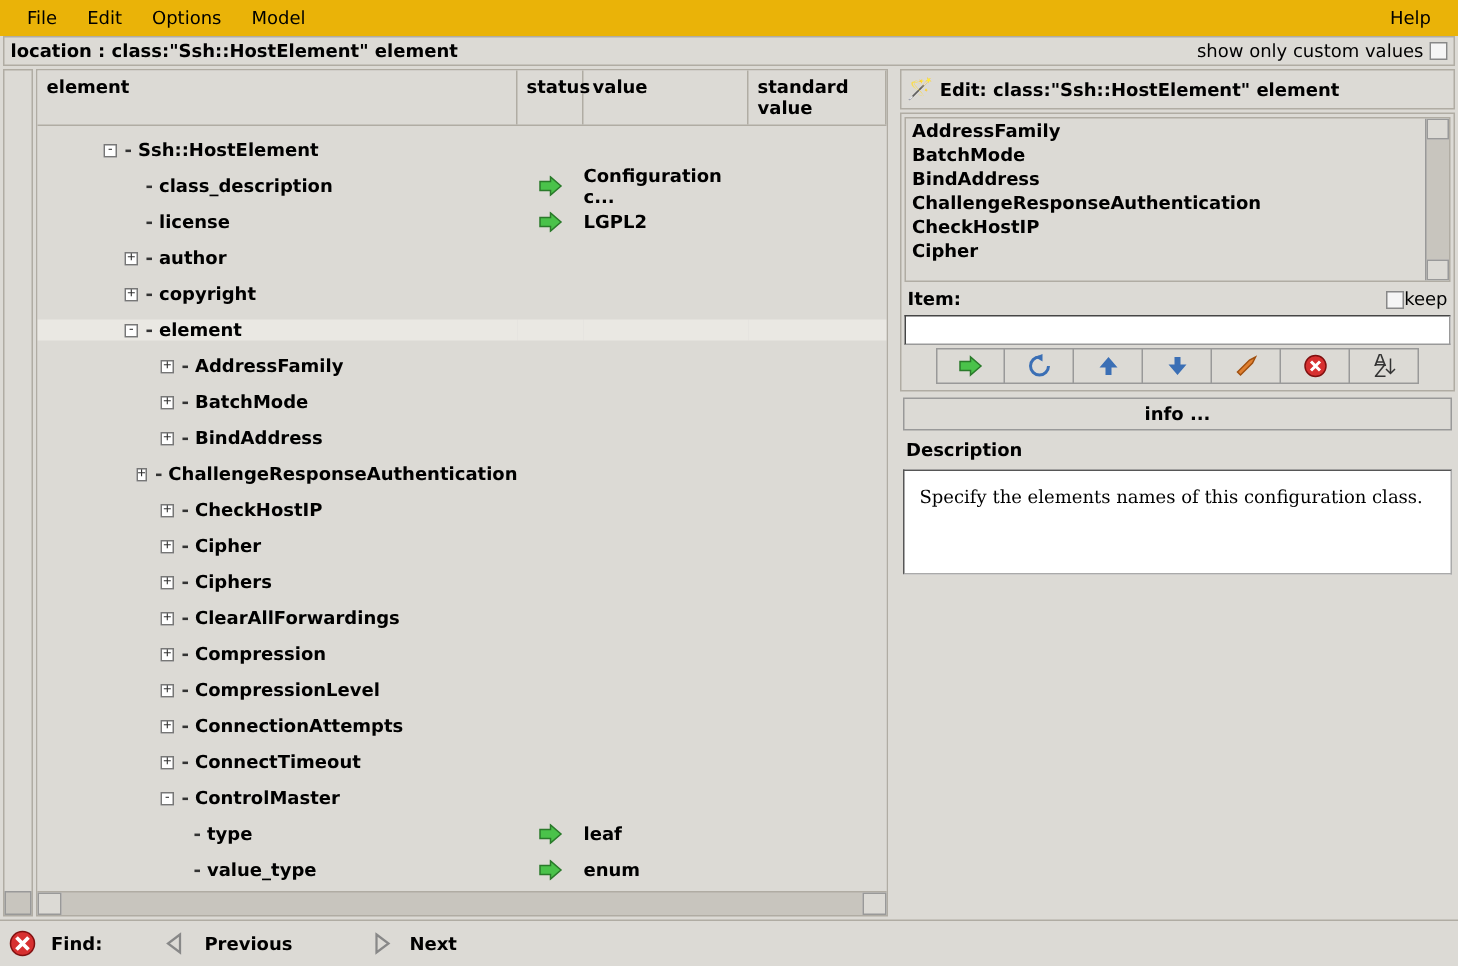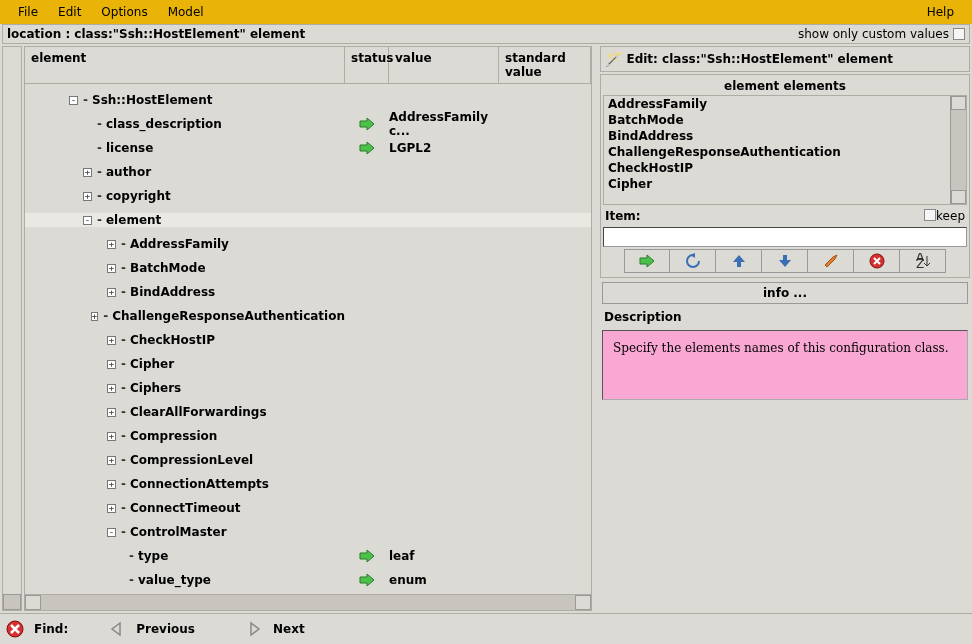"element elements" div.sec-title { html: <div>element elements</div> -> none }
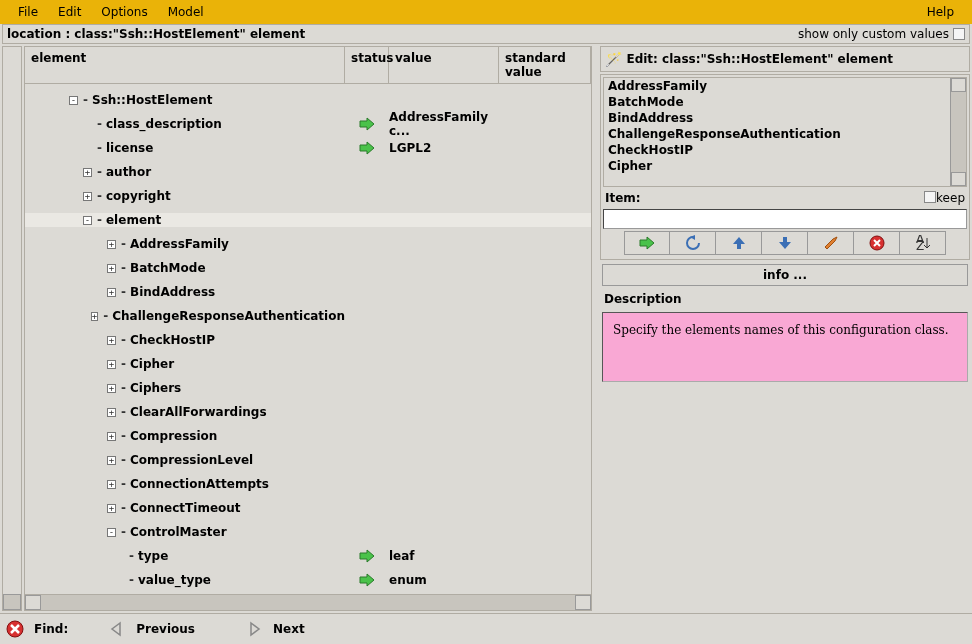"AddressFamily c..." div.cell-val { text: AddressFamily -> Configuration }
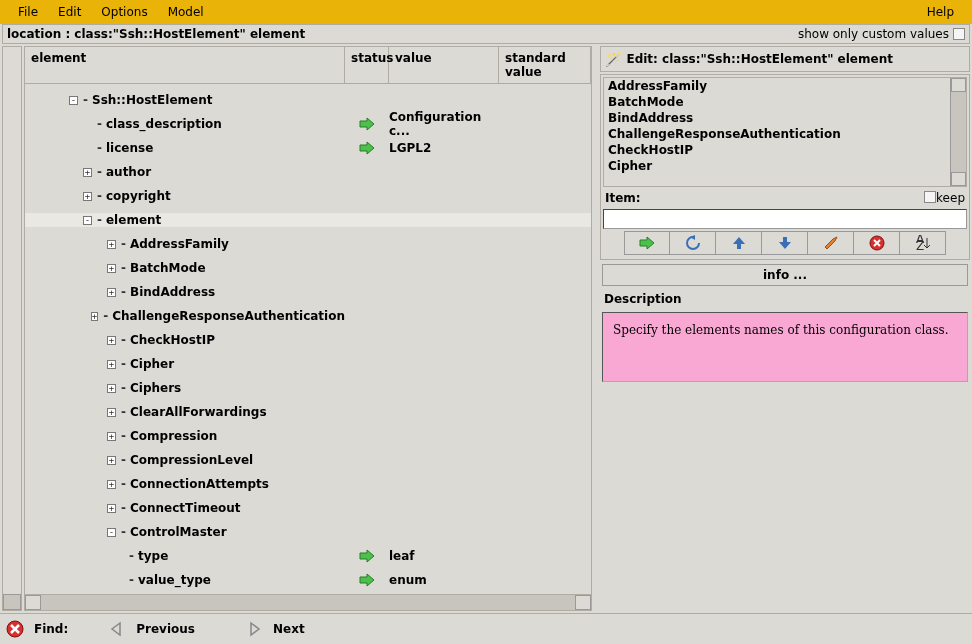"Item:" .itemrow { align-items: flex-start -> flex-end }
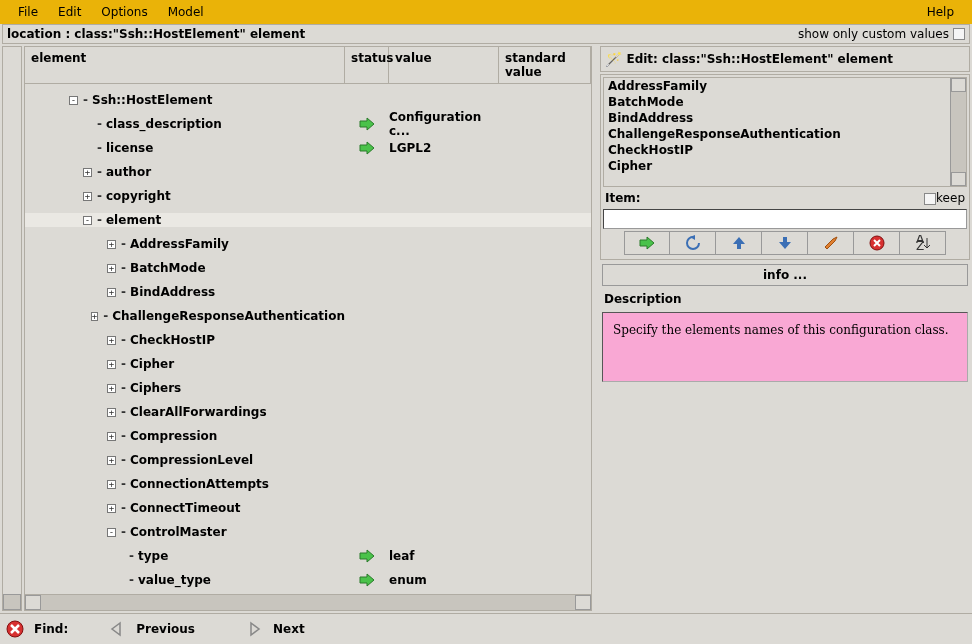"Specify the elements names of" .descbox { background: #f9a8d4 -> #ffffff }
